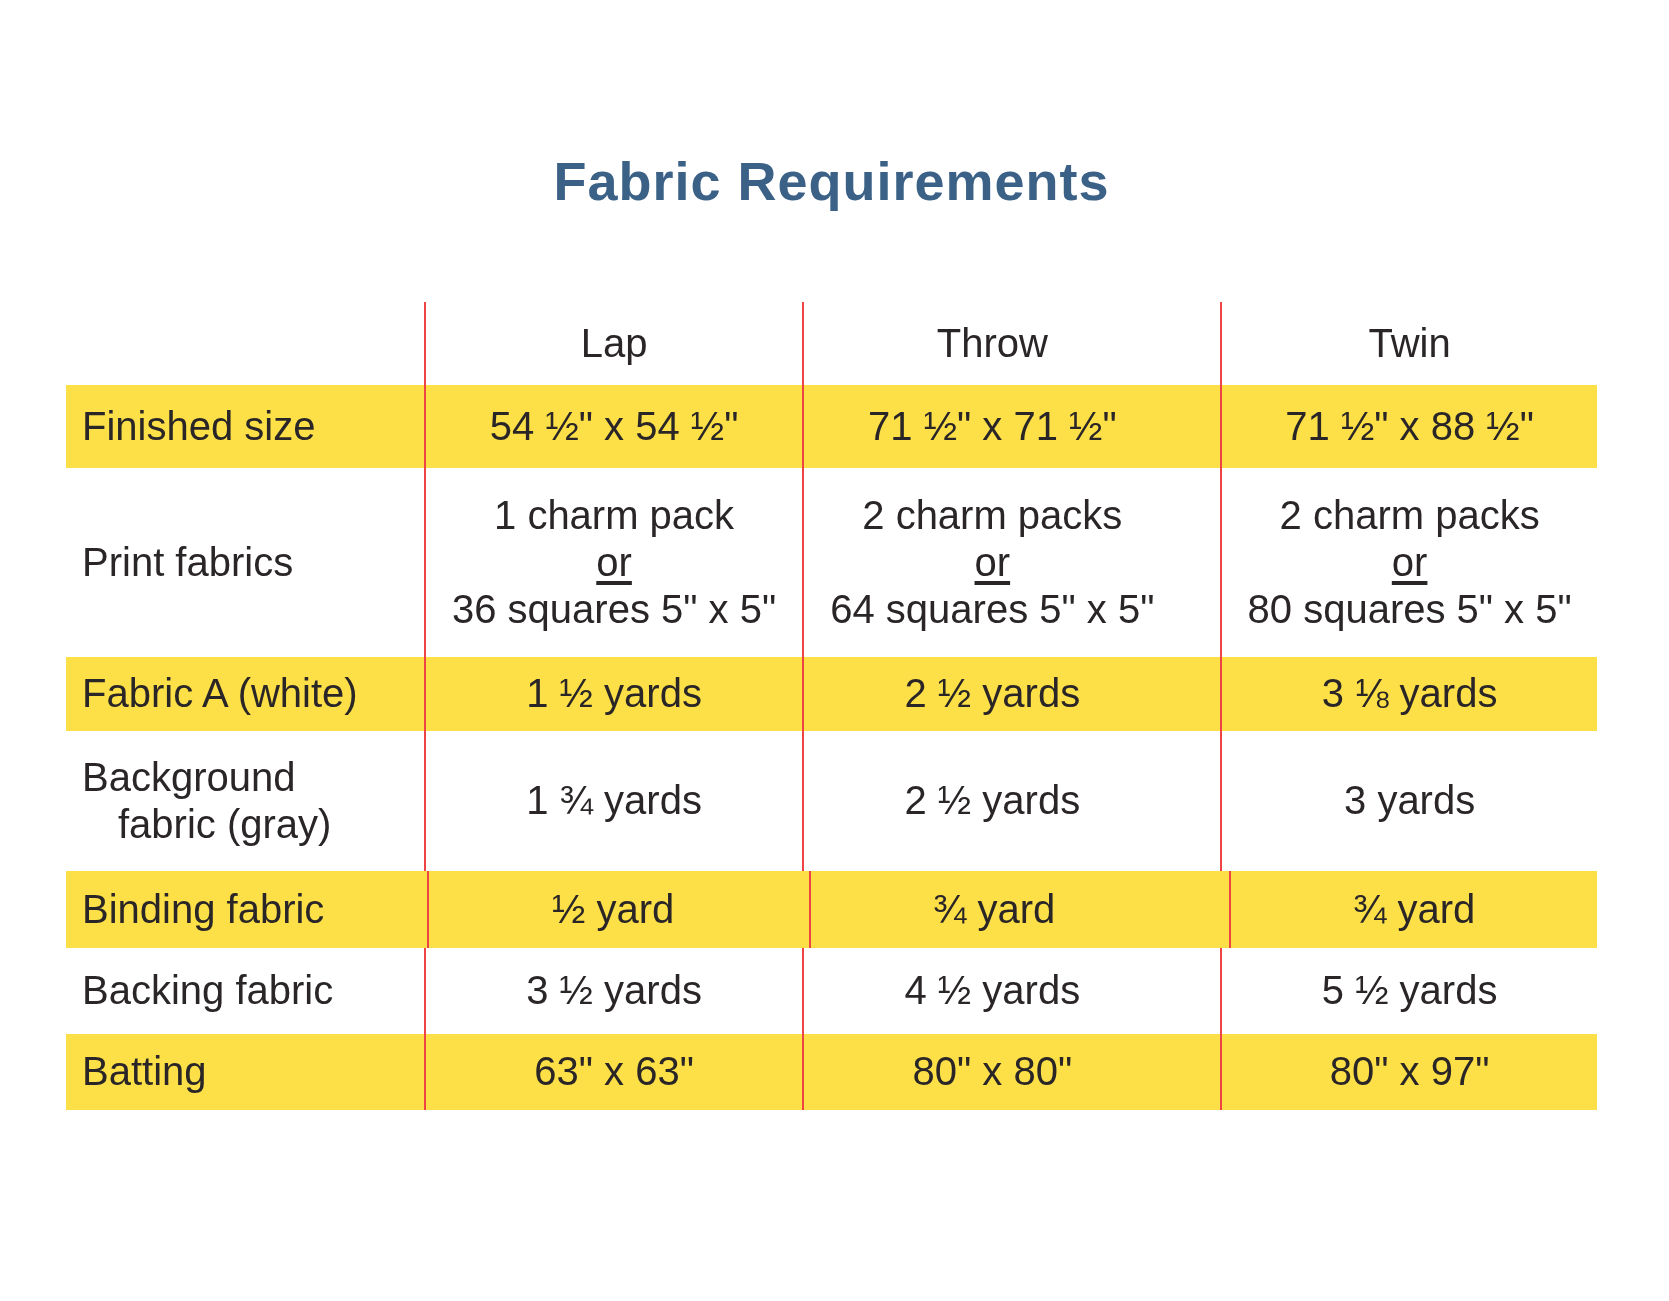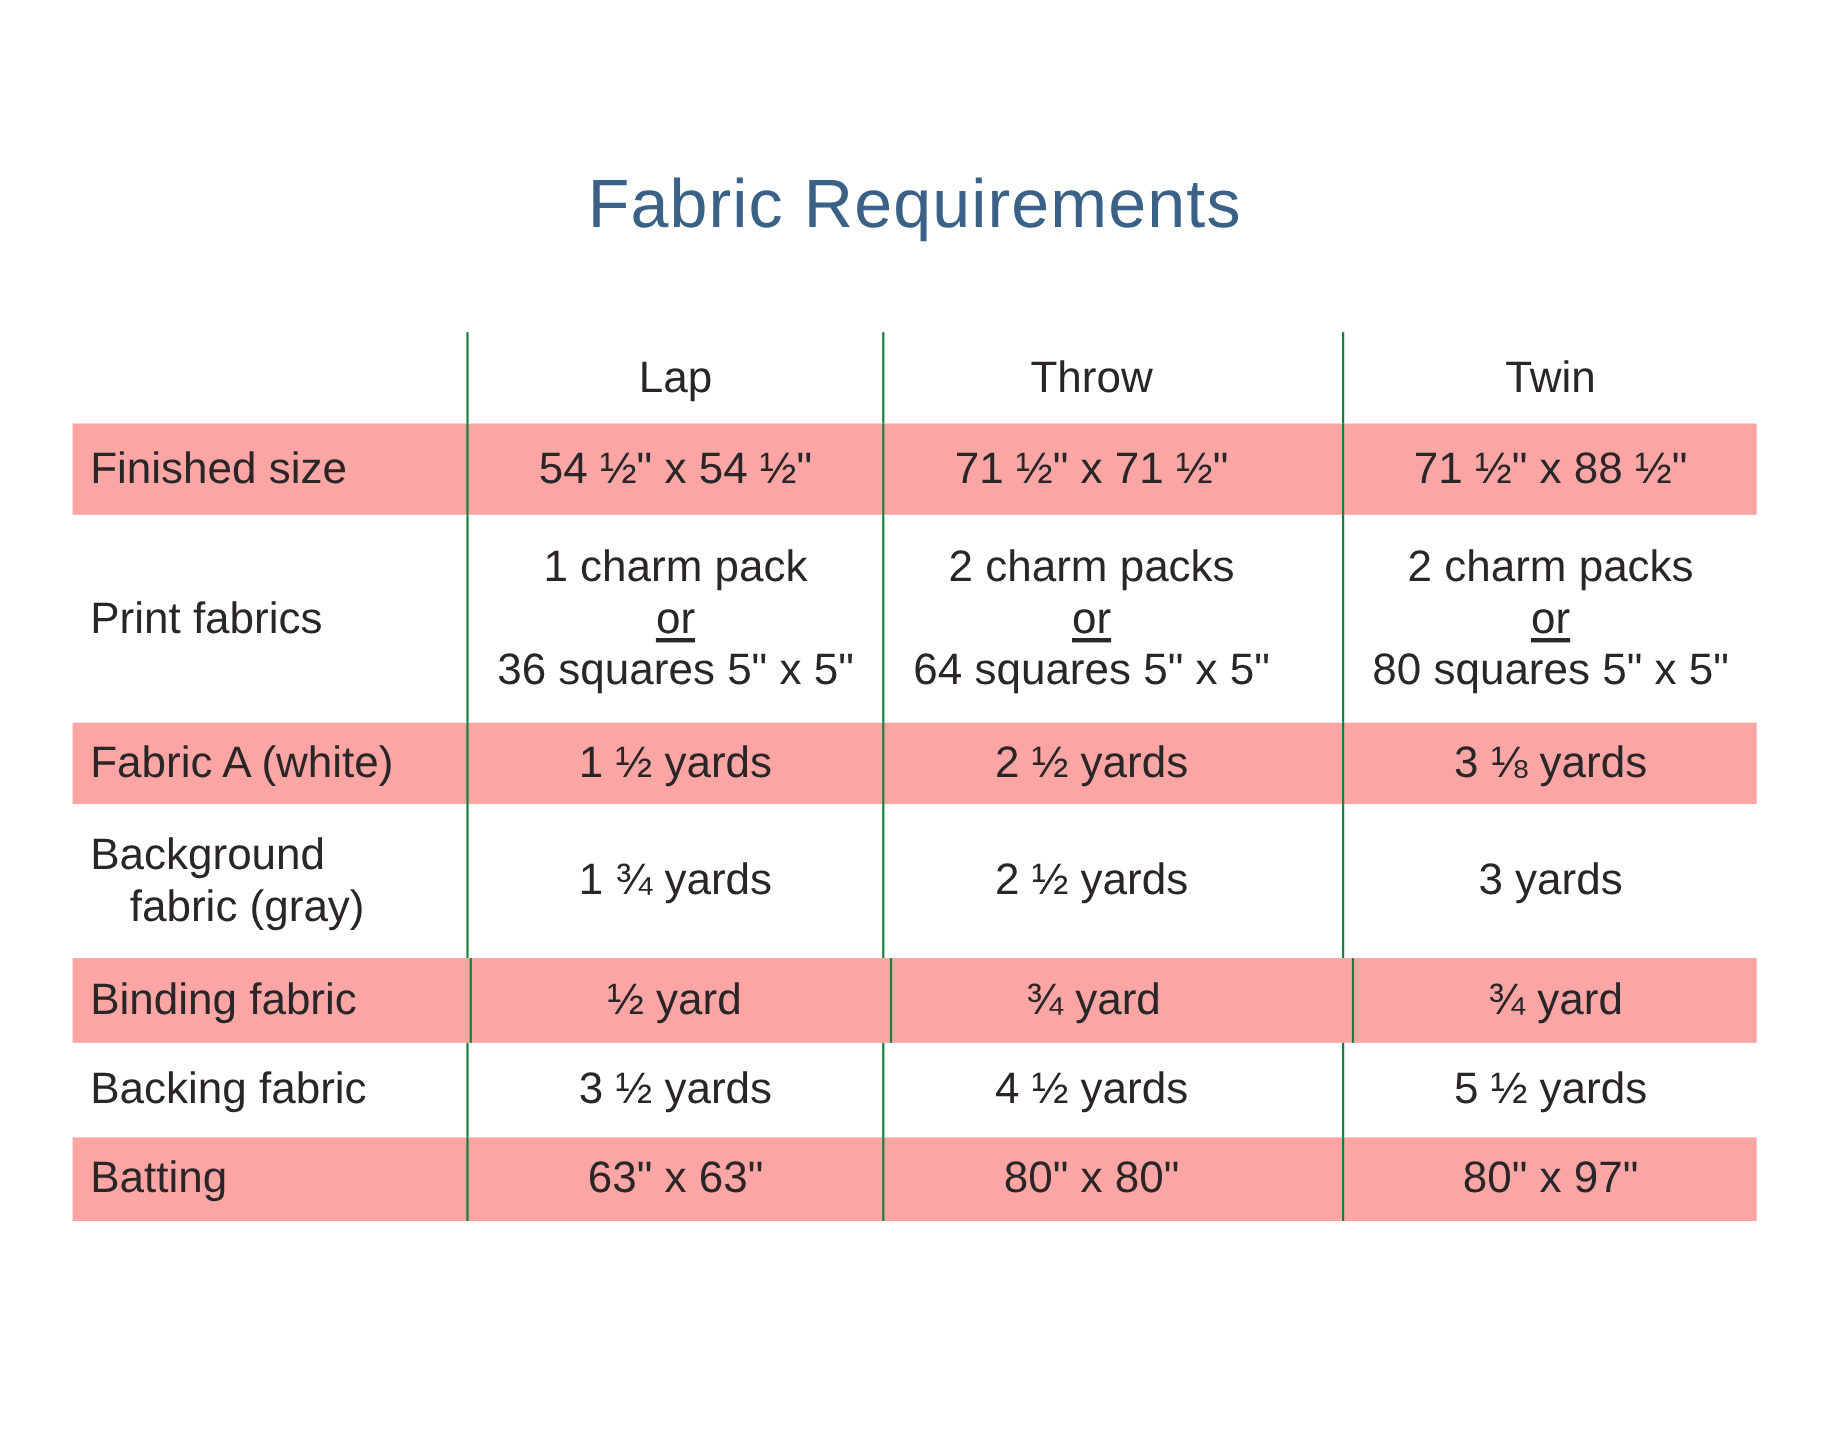"Fabric Requirements" .page-title { font-size: 62px -> 54px; font-weight: normal -> bold }
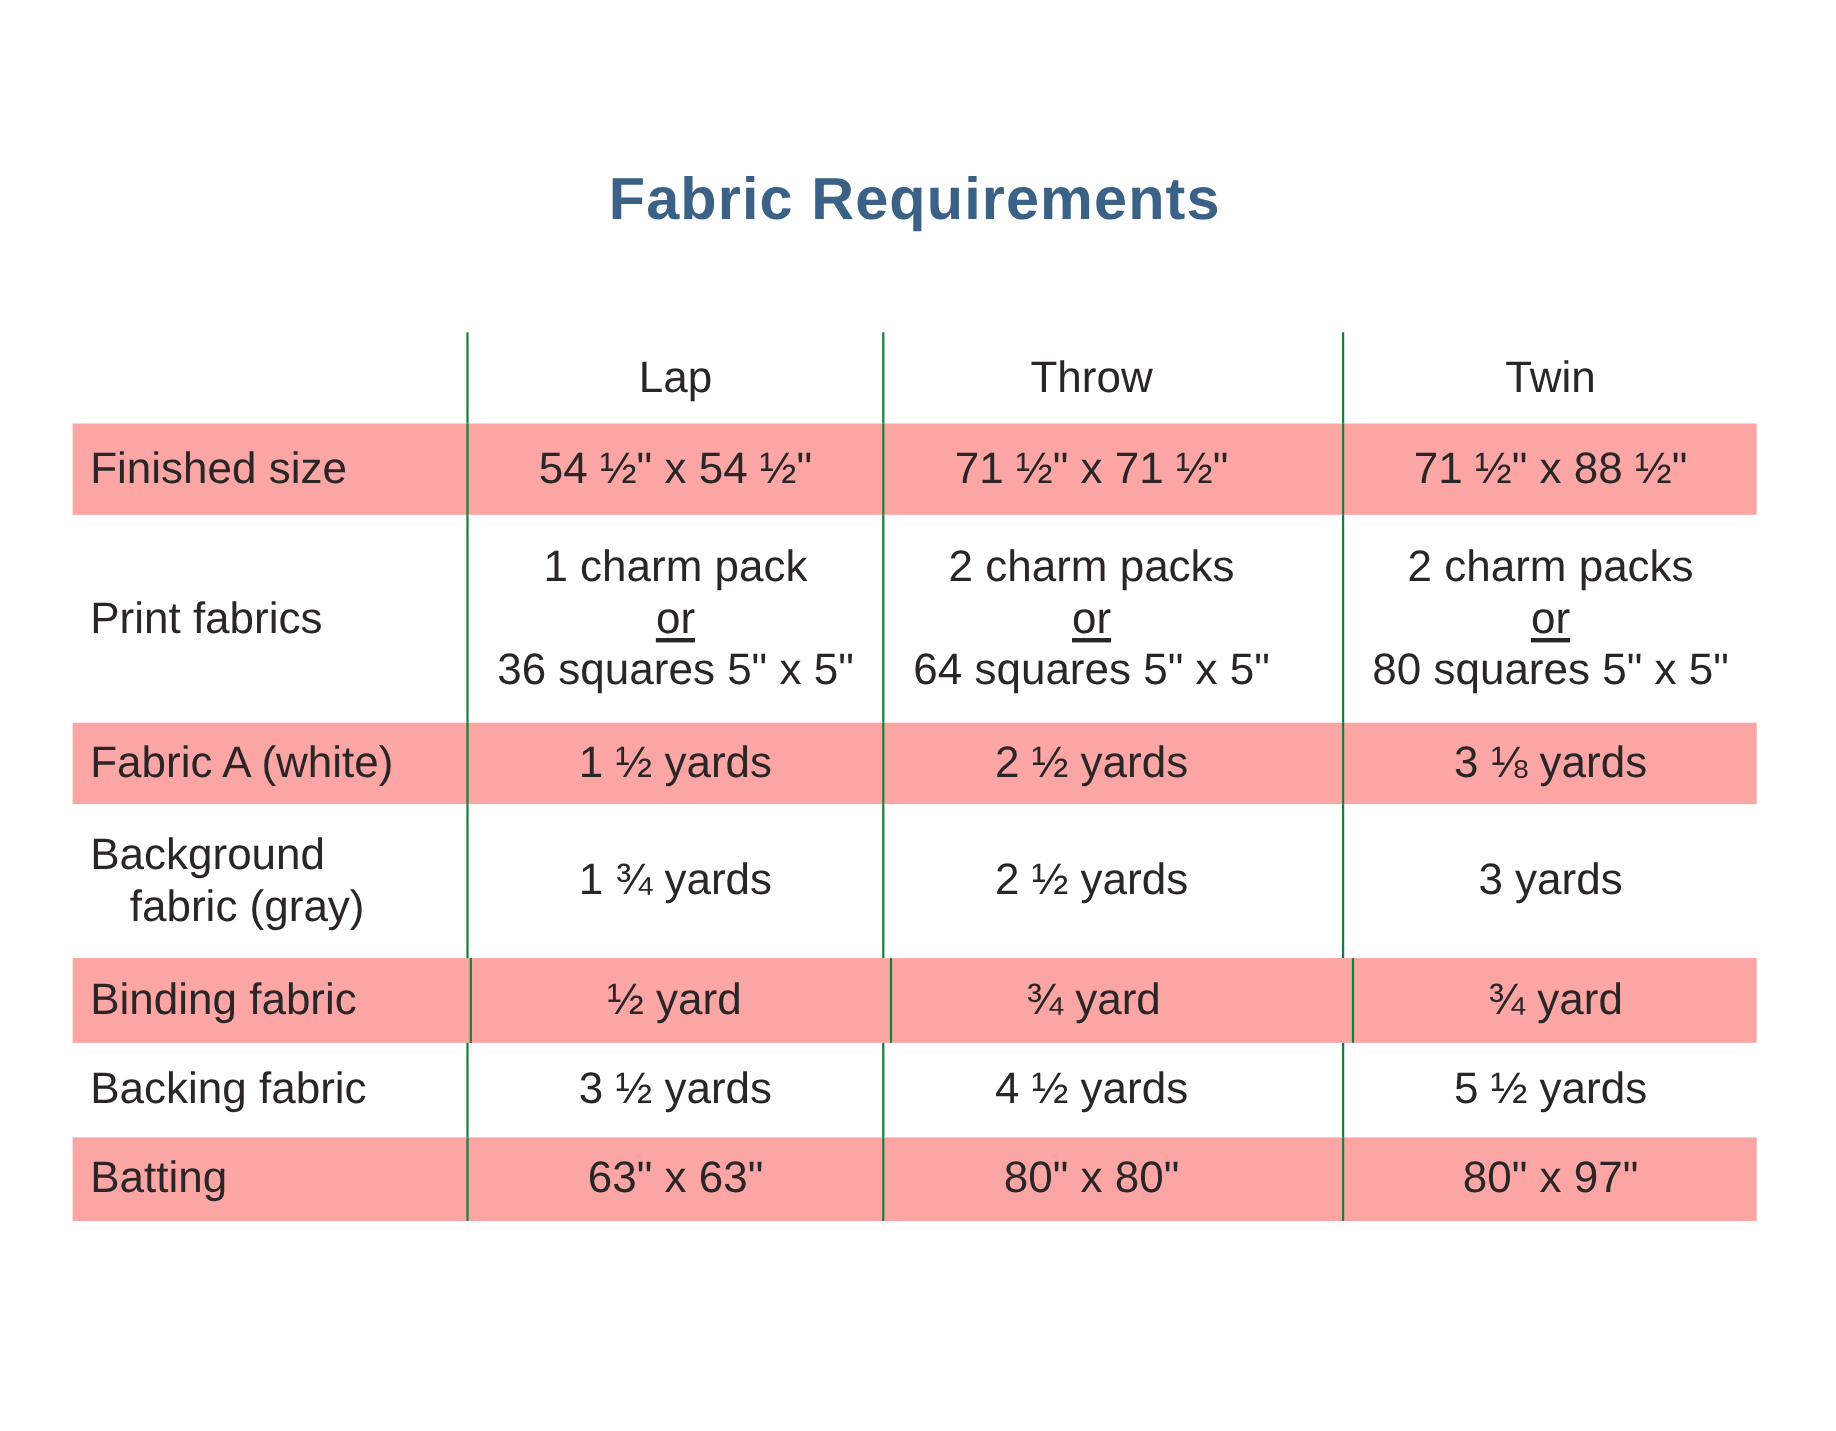"Lap" .cell.value { border-left: 2px solid #15803d -> 2px solid #ef4444 }
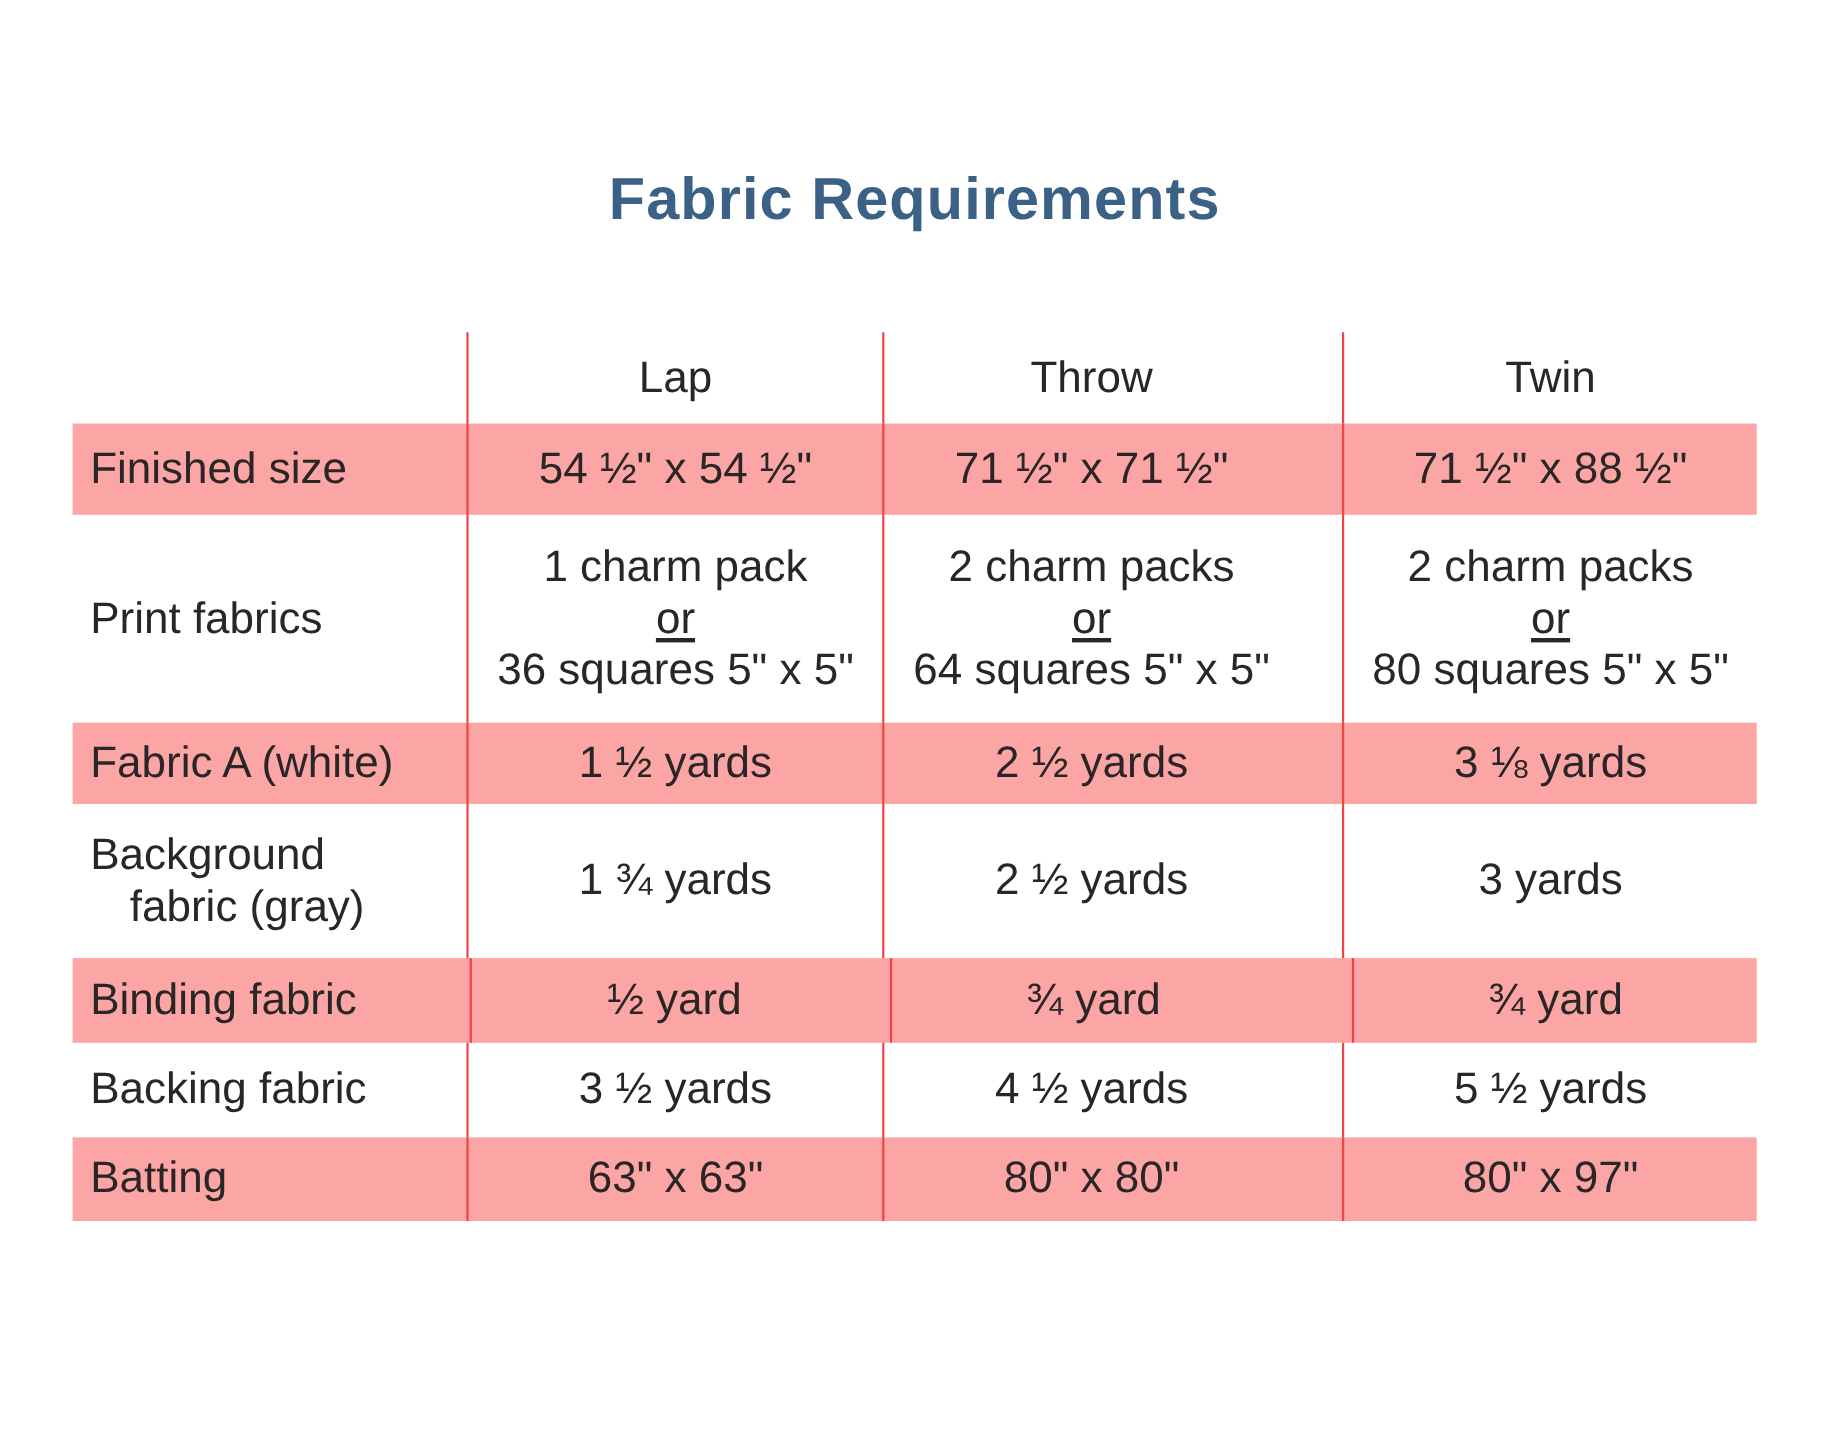"Finished size" .t-row.shaded { background: #fca5a5 -> #fde047 }
